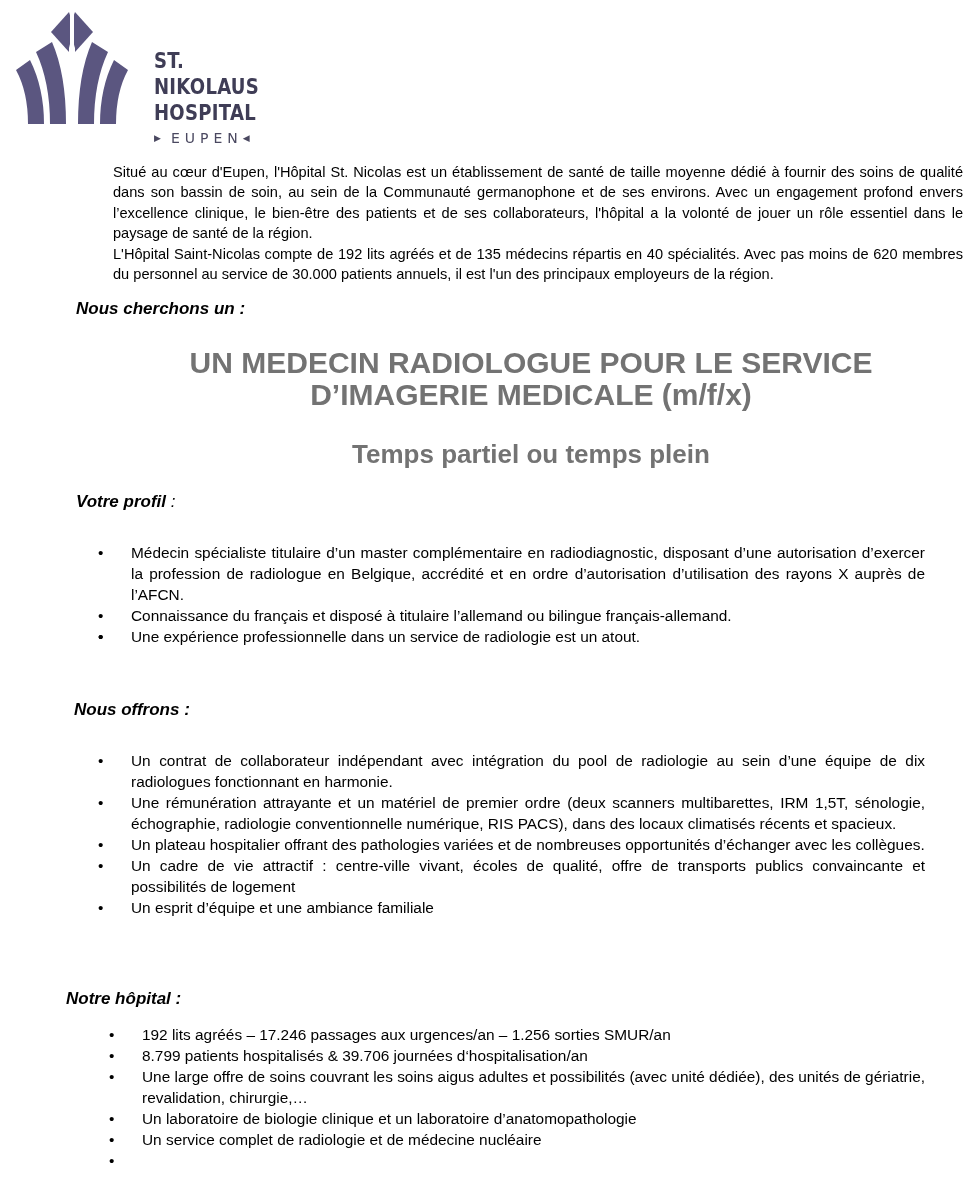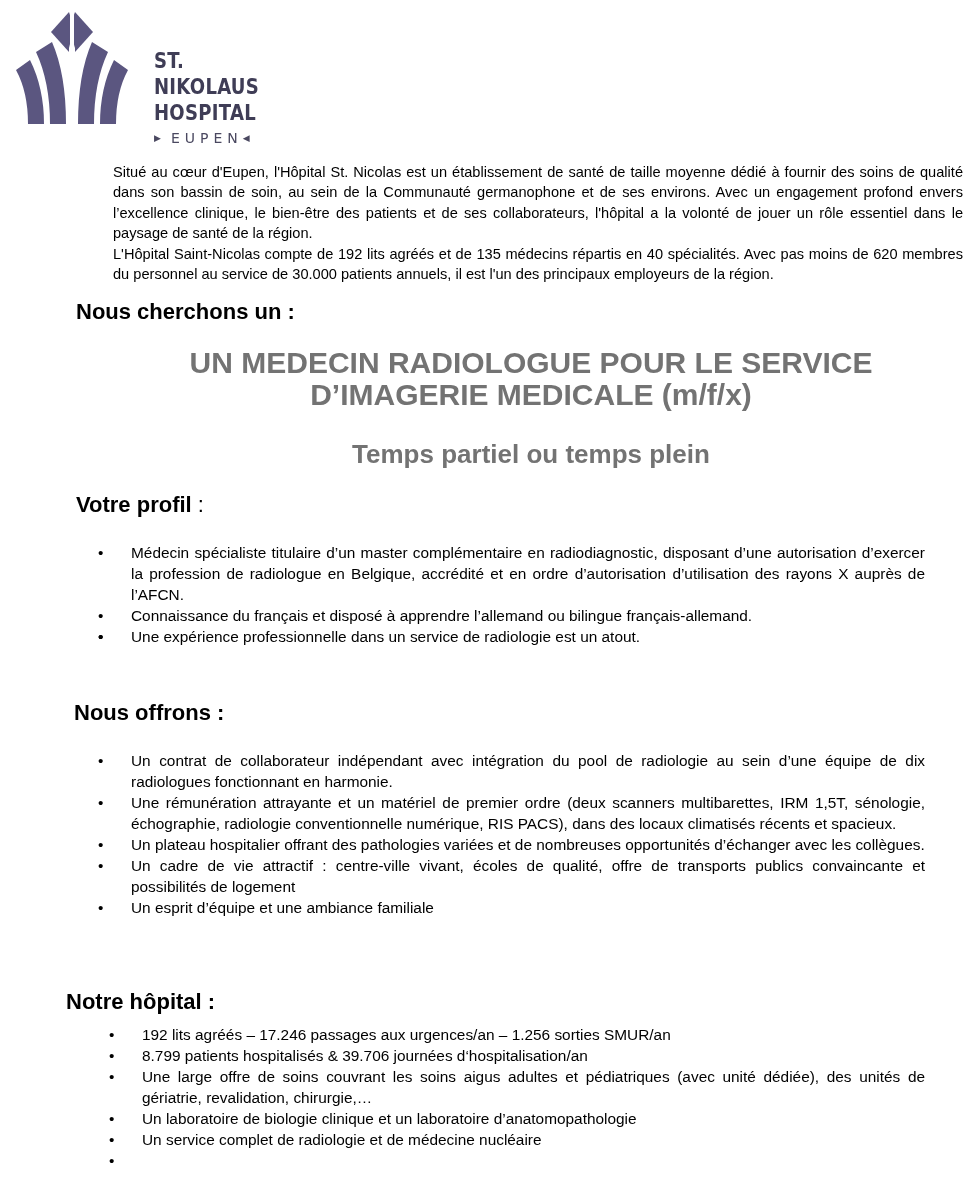"Nous cherchons un :" .h-label { font-size: 22px -> 17px; font-style: none -> italic }
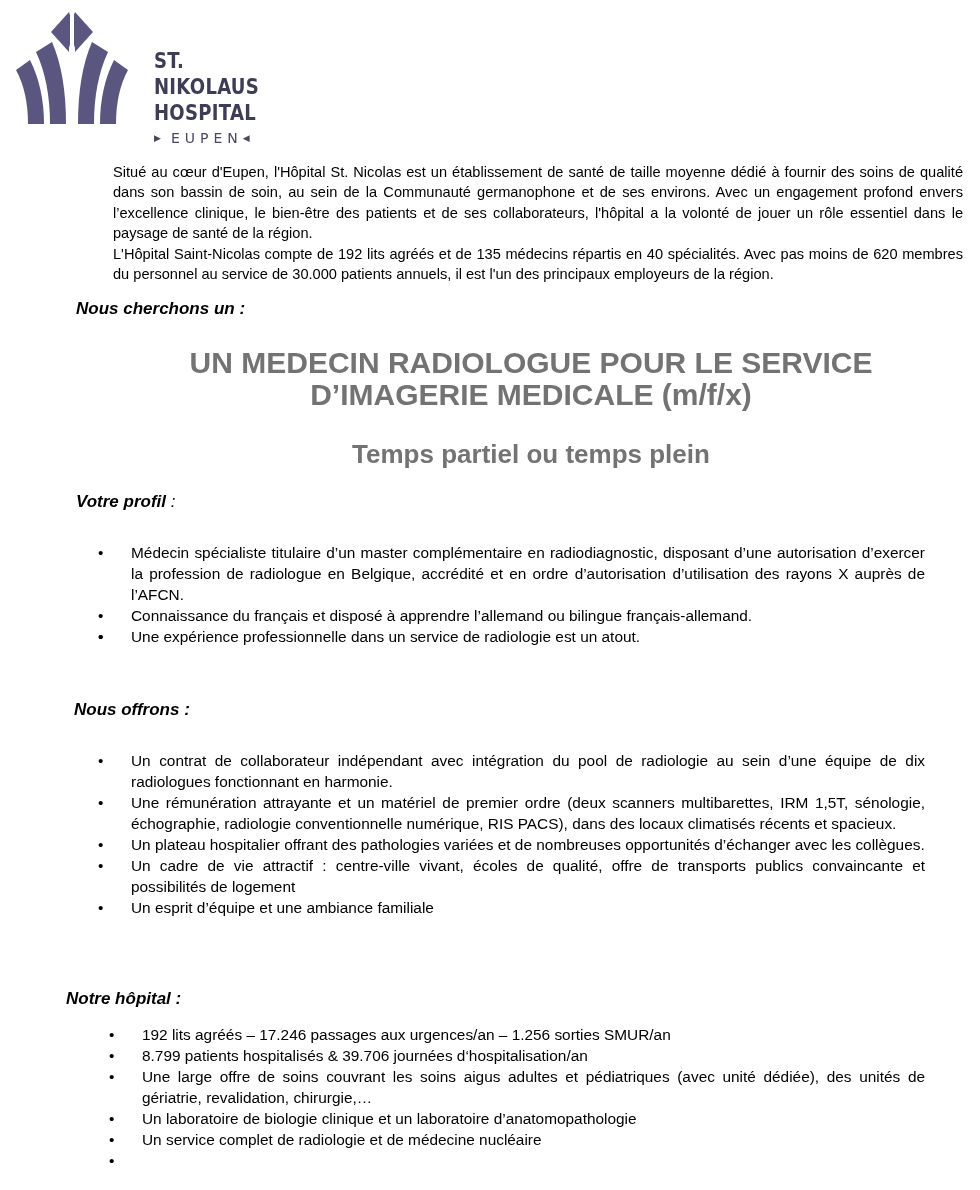"Connaissance du français et disposé" span { text: apprendre -> titulaire }
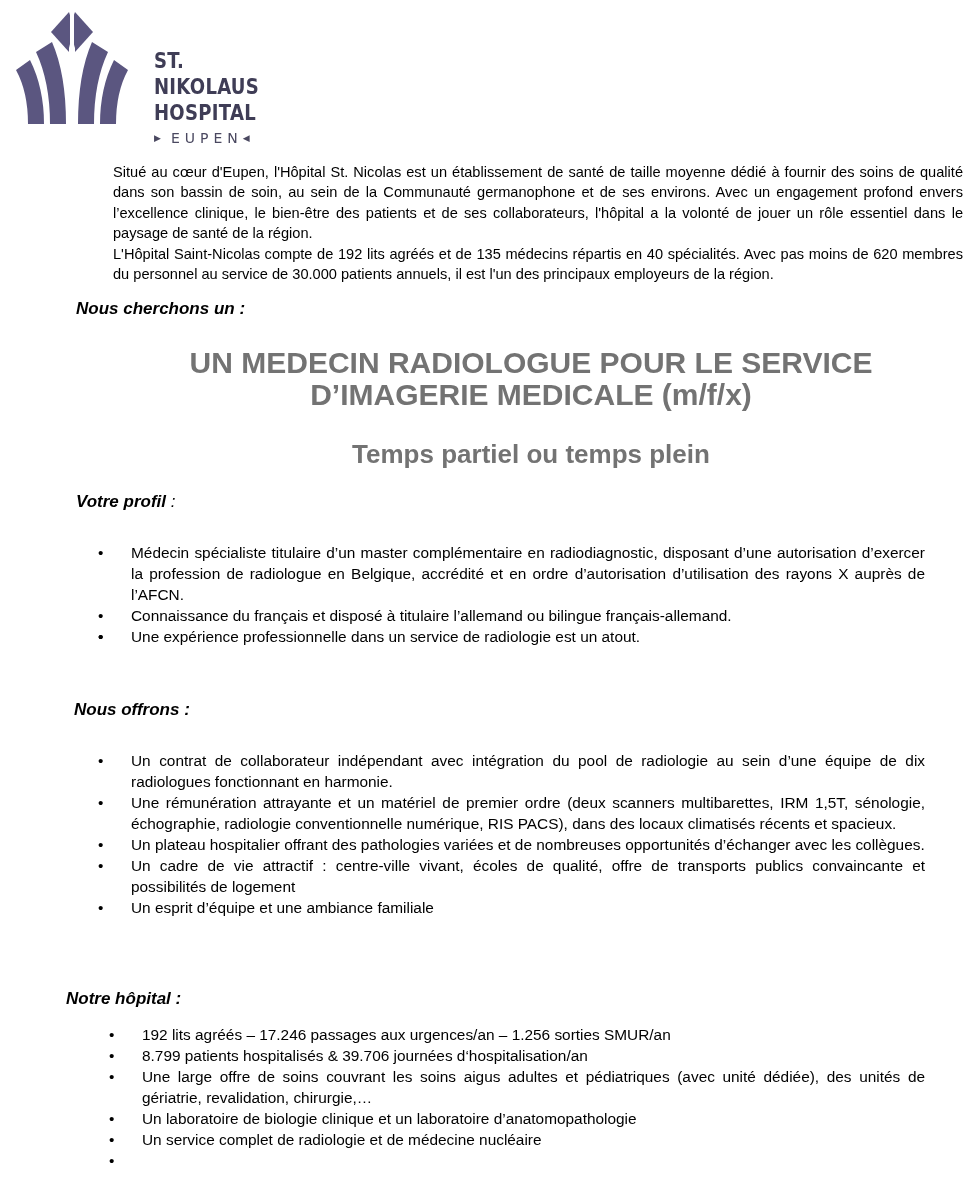"Une large offre de soins" span { text: pédiatriques -> possibilités }
